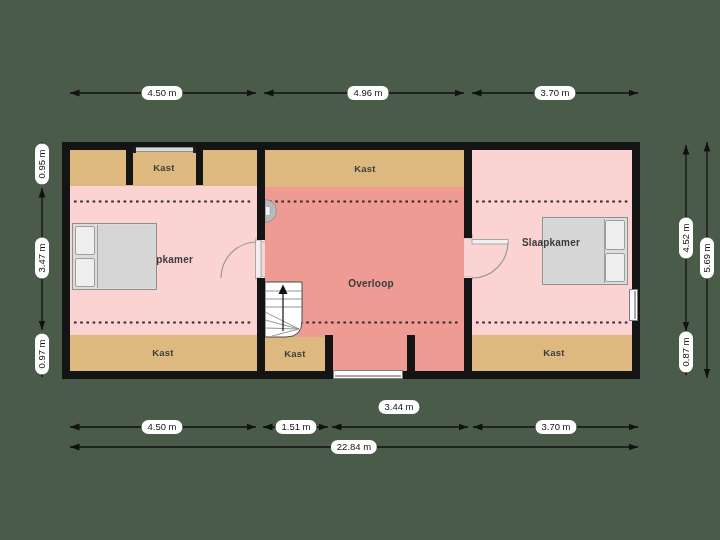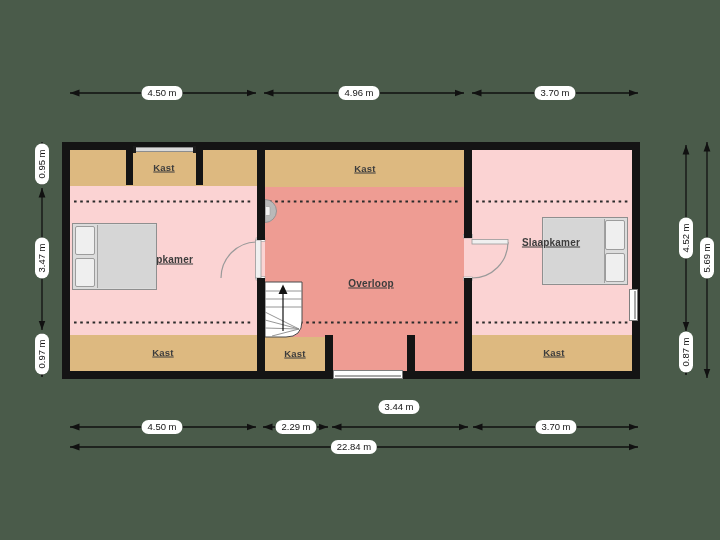"4.96 m" div.dim { border-radius: none -> 6px; left: 359px -> 368px }
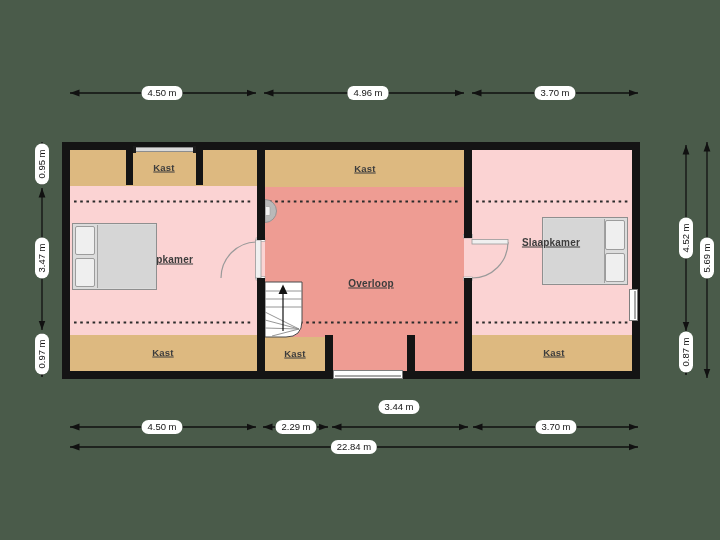"Kast" .room-label { text-decoration: underline -> none }
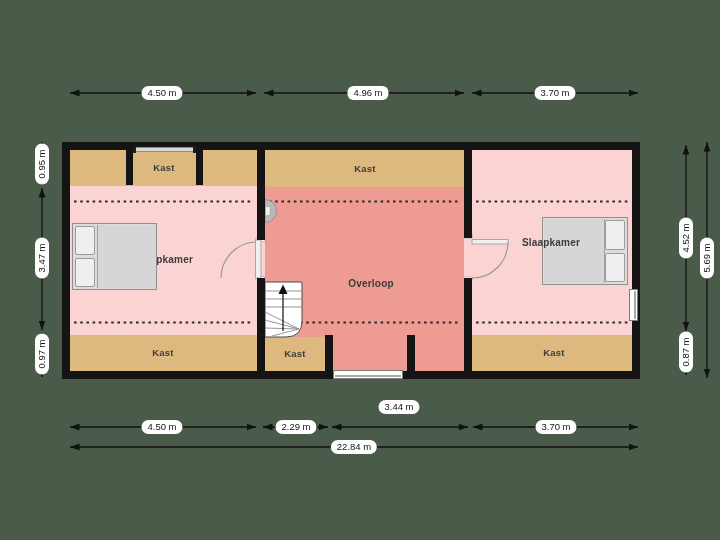"2.29 m" div.dim { text: 2.29 -> 1.51 }
